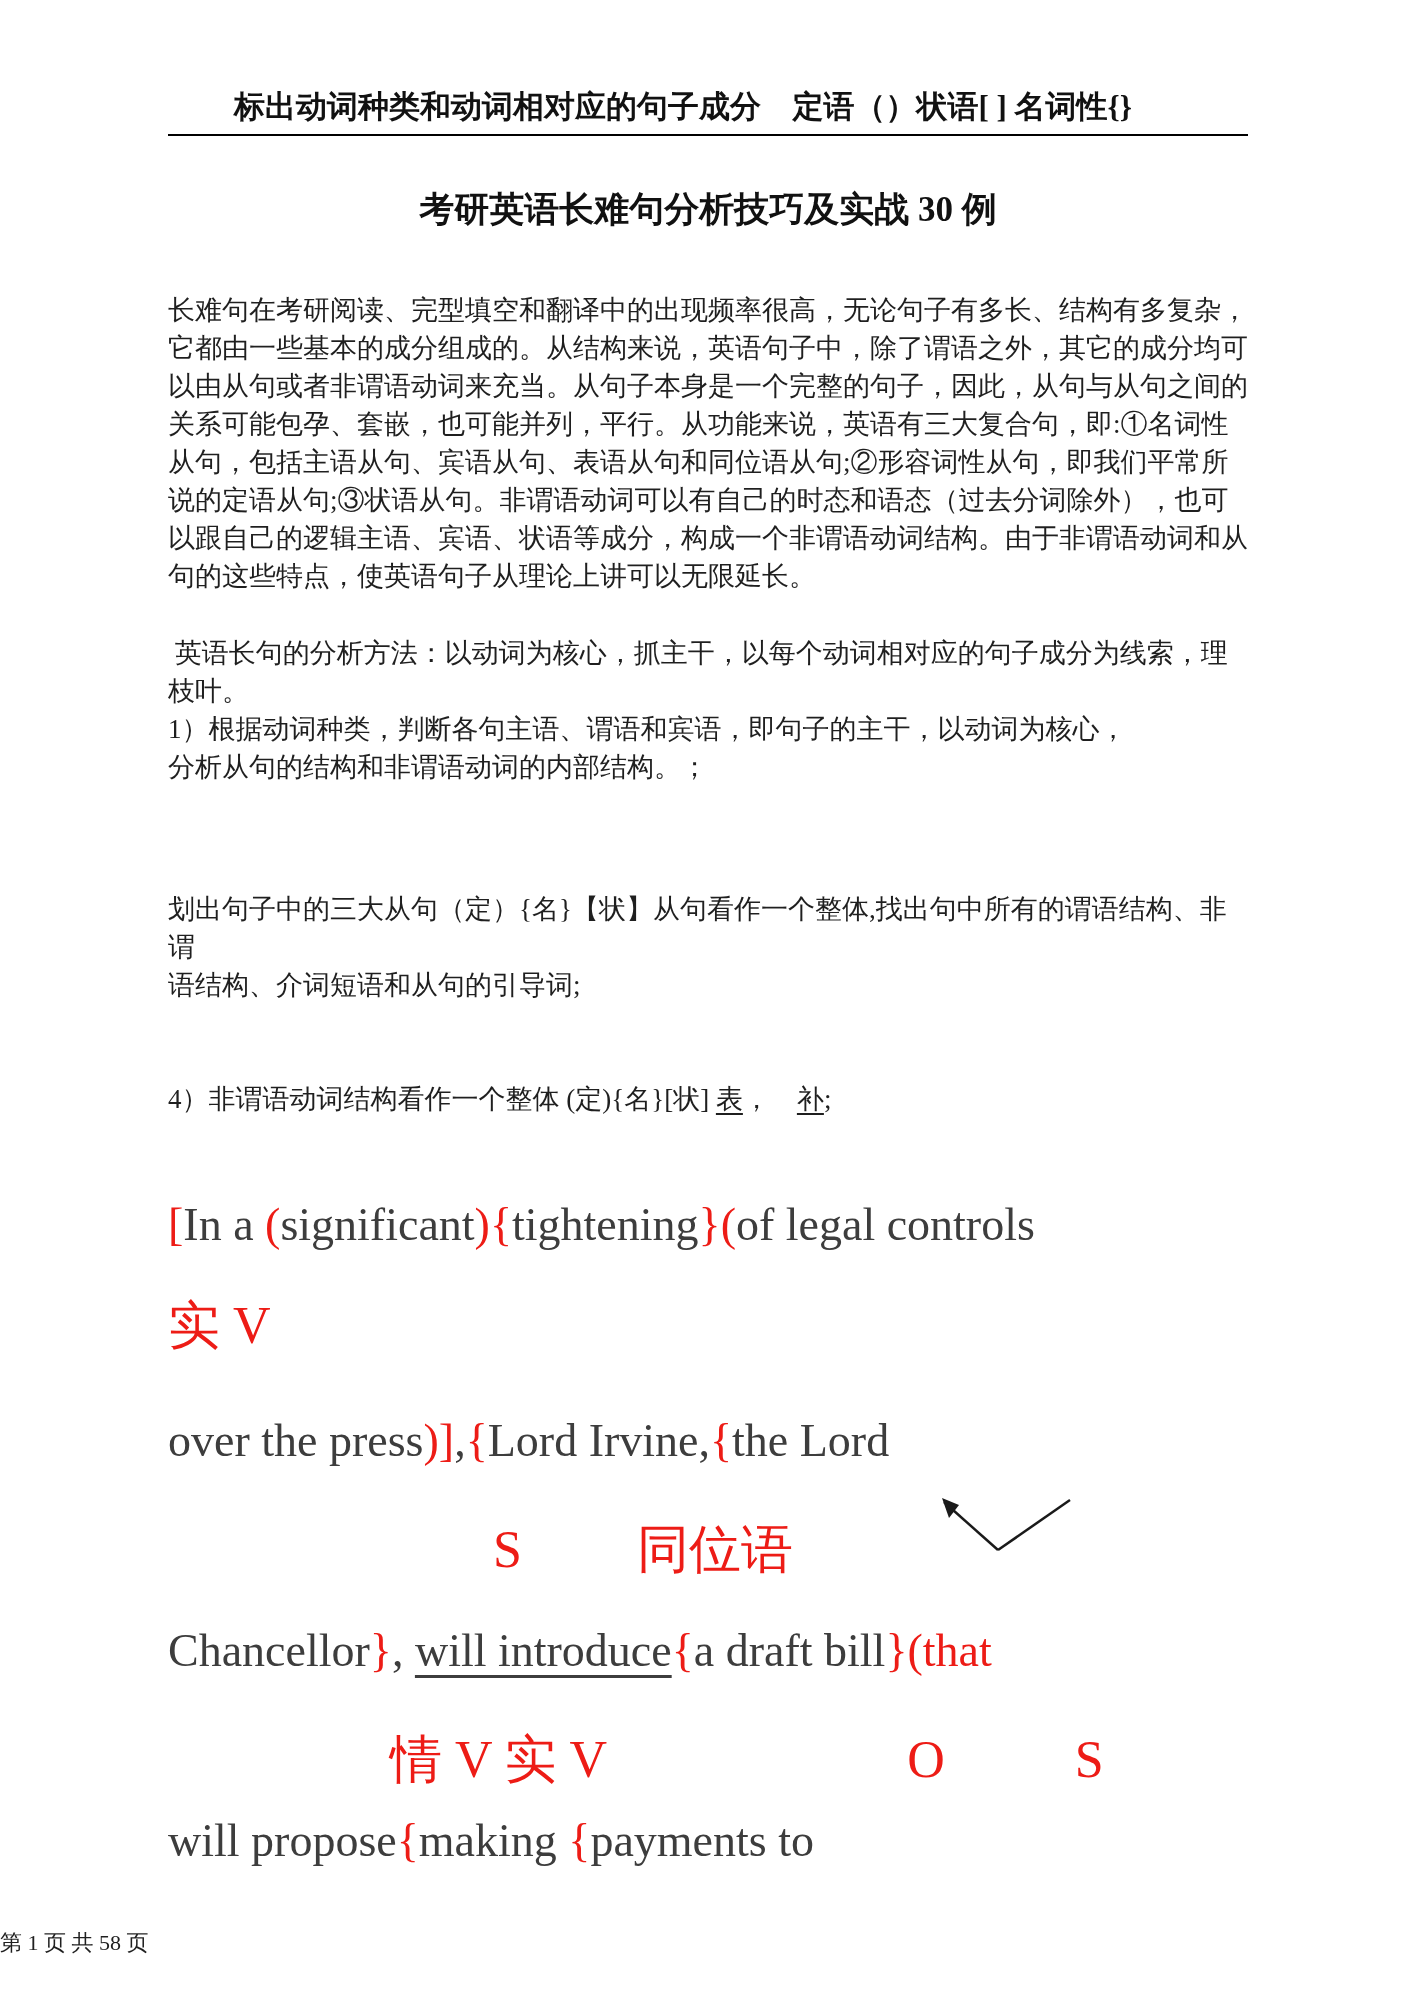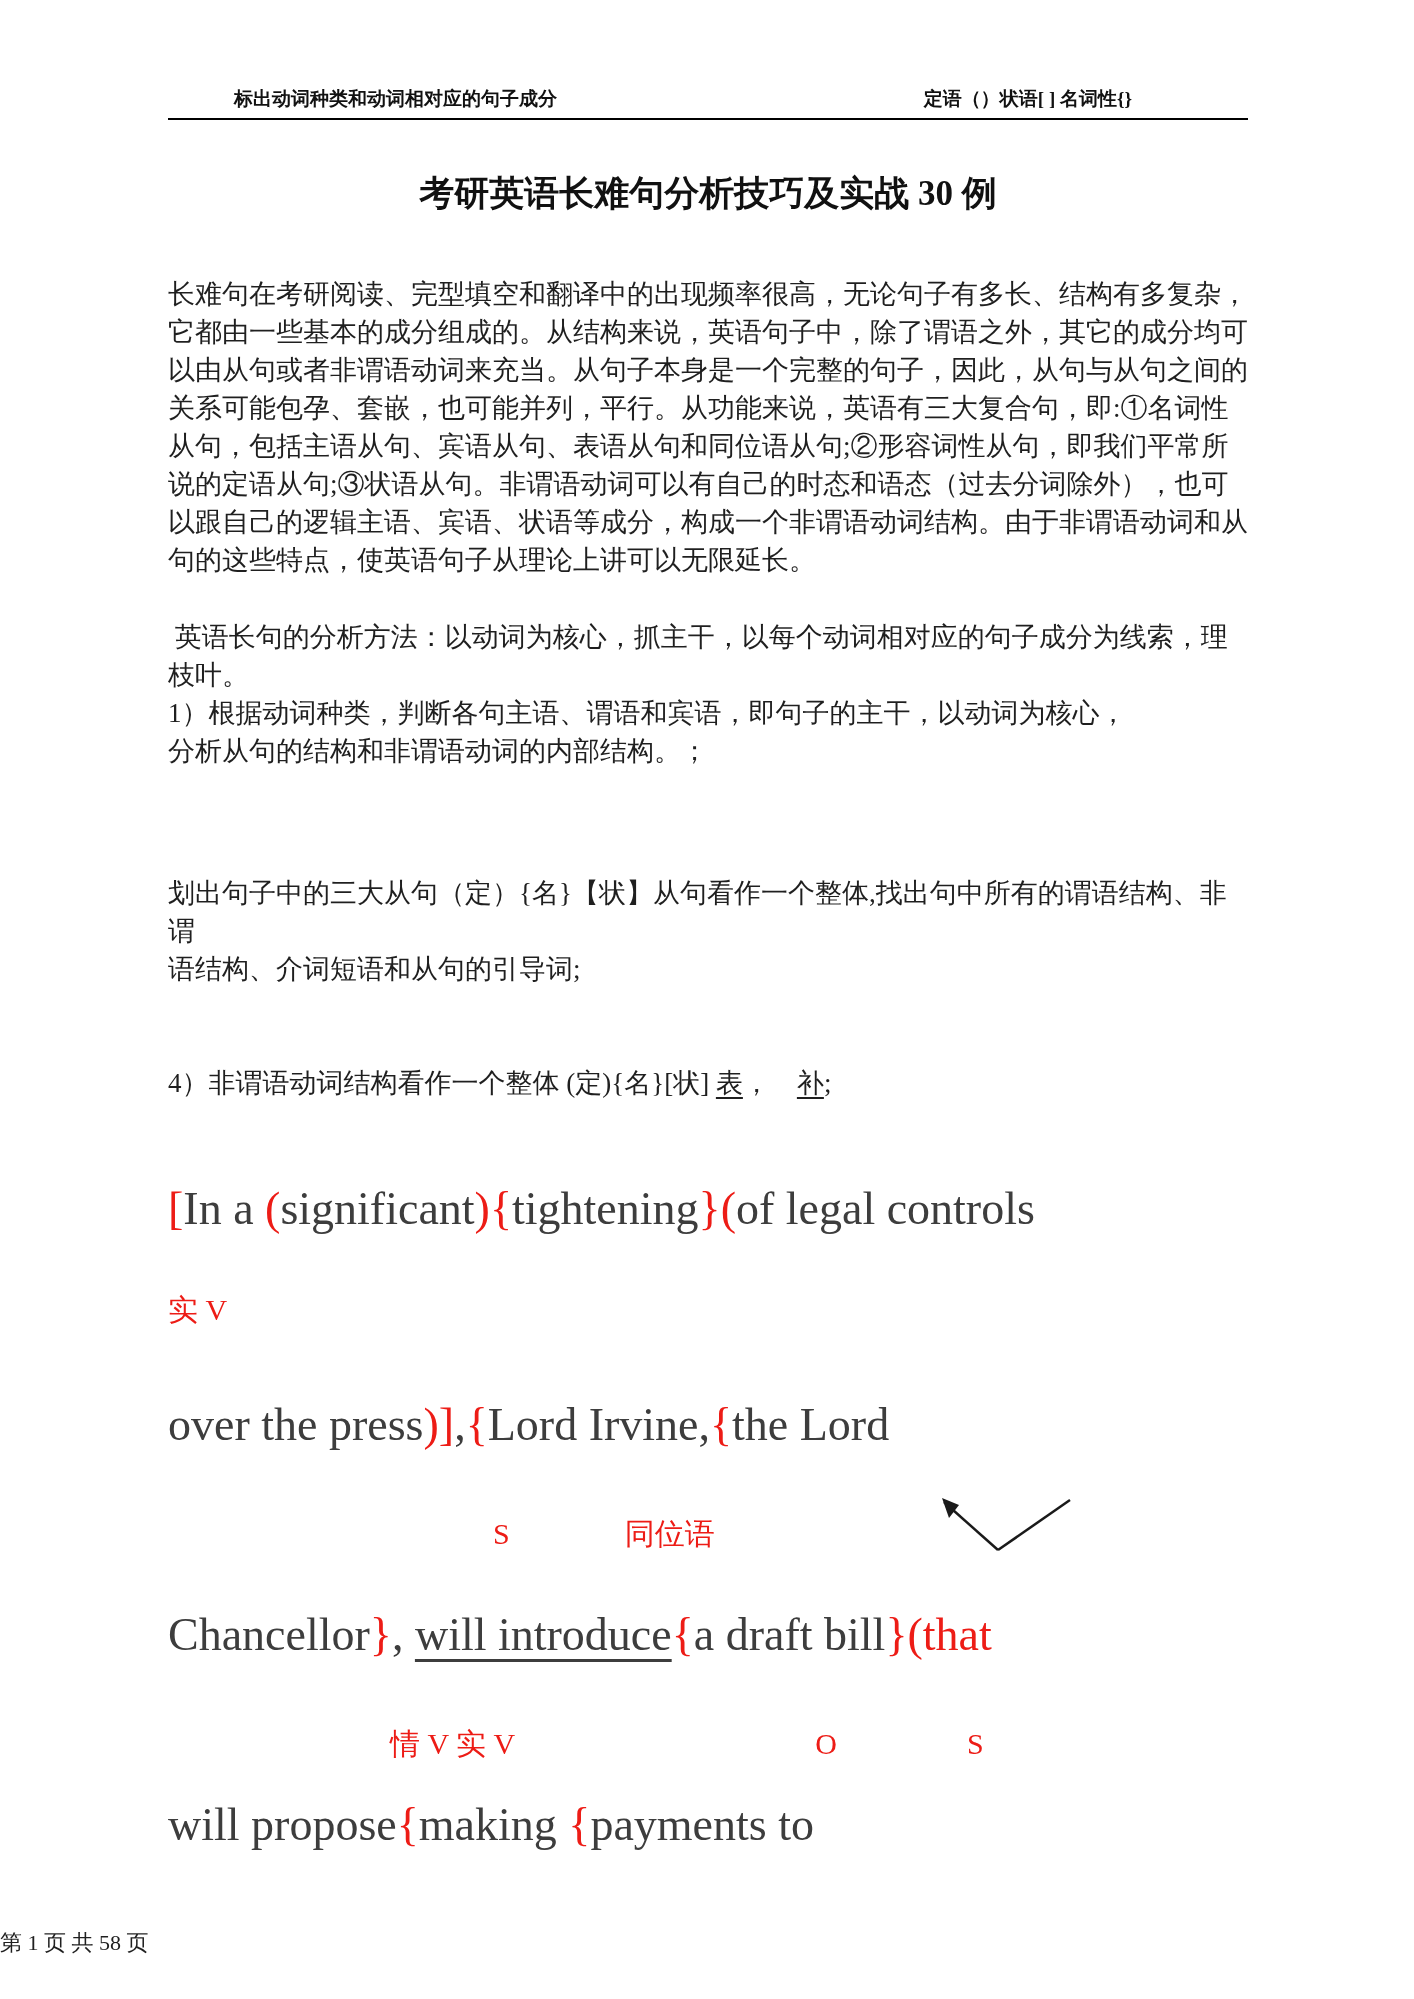"标出动词种类和动词相对应的句子成分" .header { font-size: 19px -> 31px }
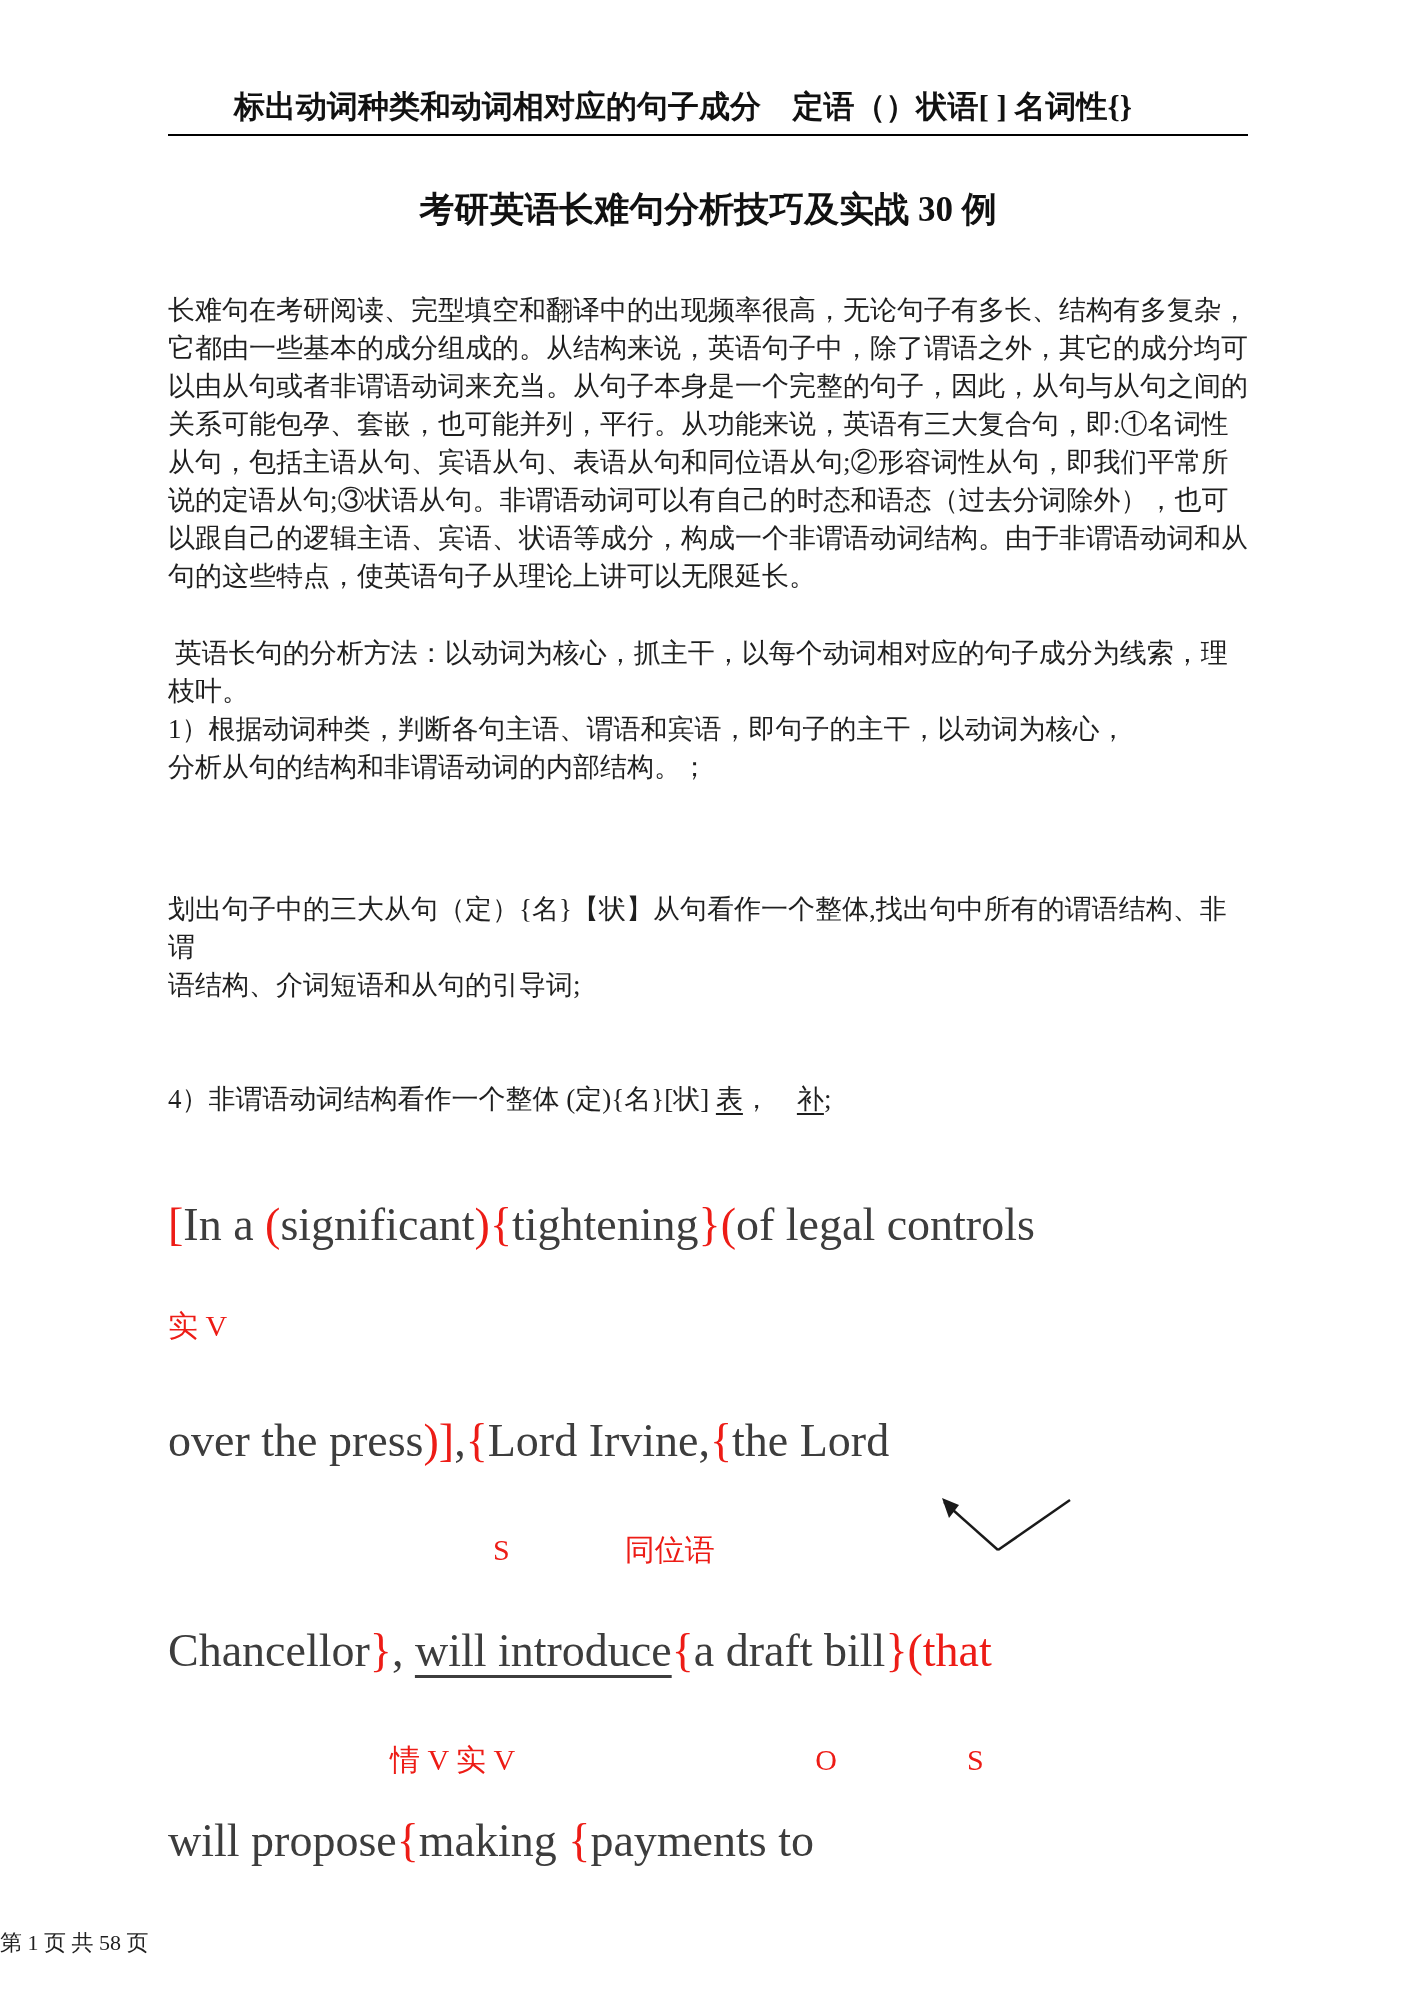"实 V" .ann { font-size: 30px -> 52px }
